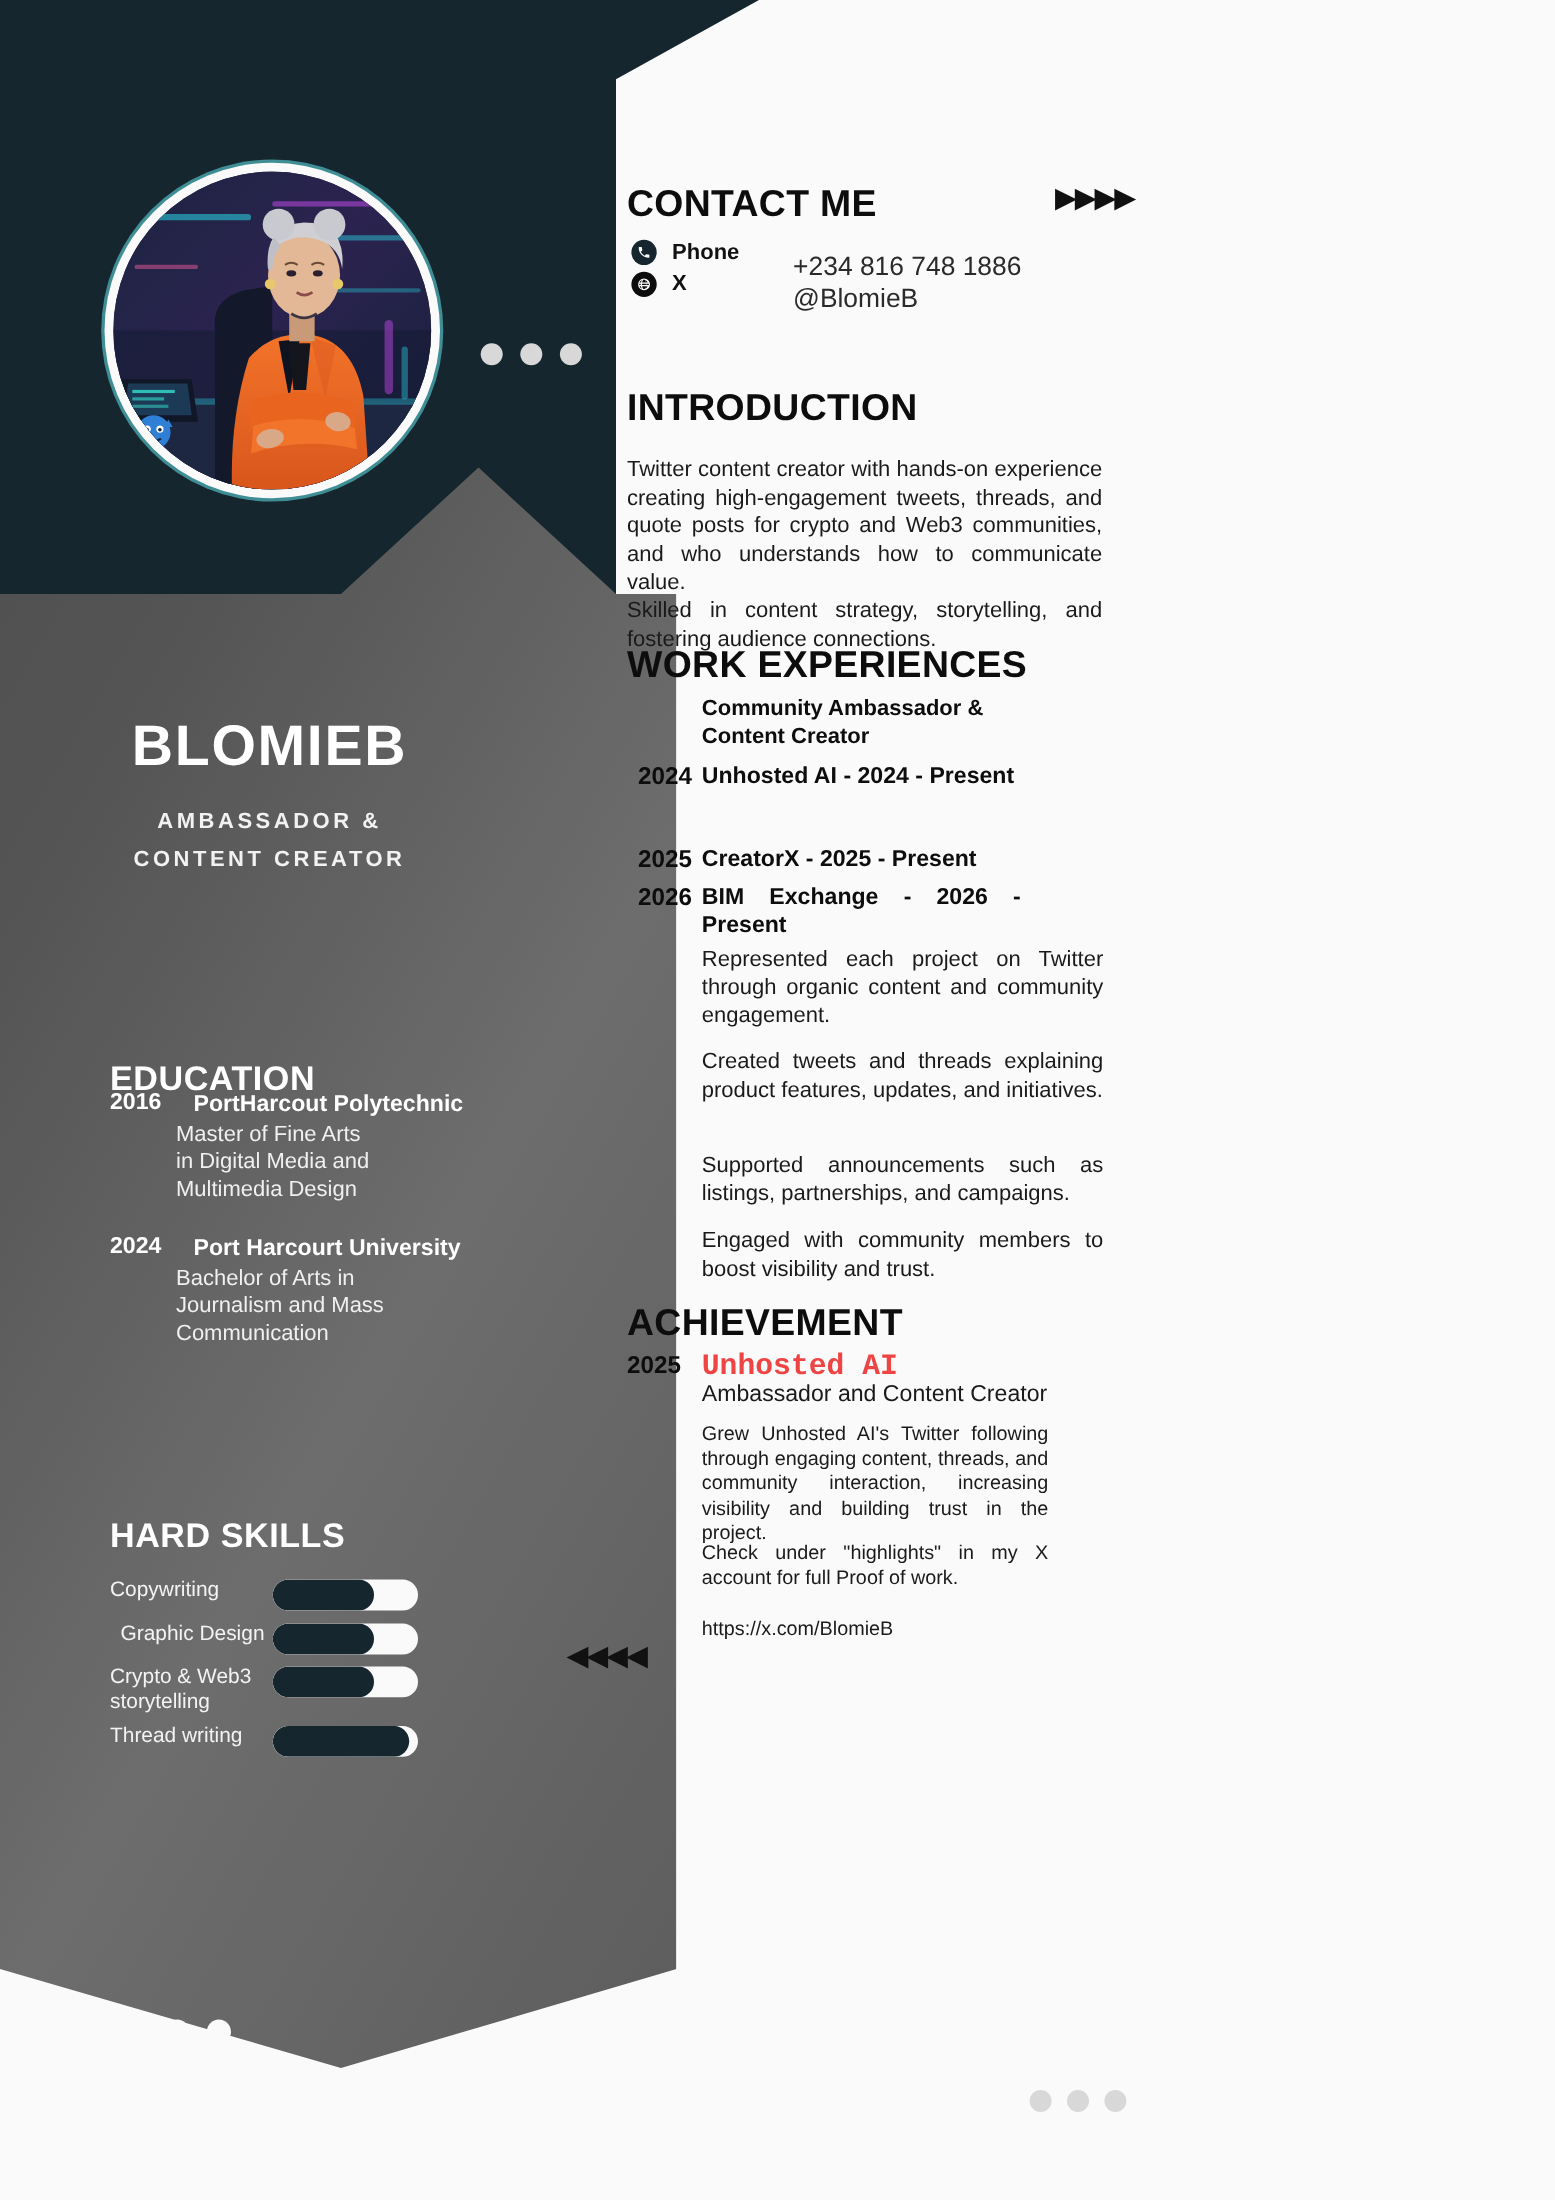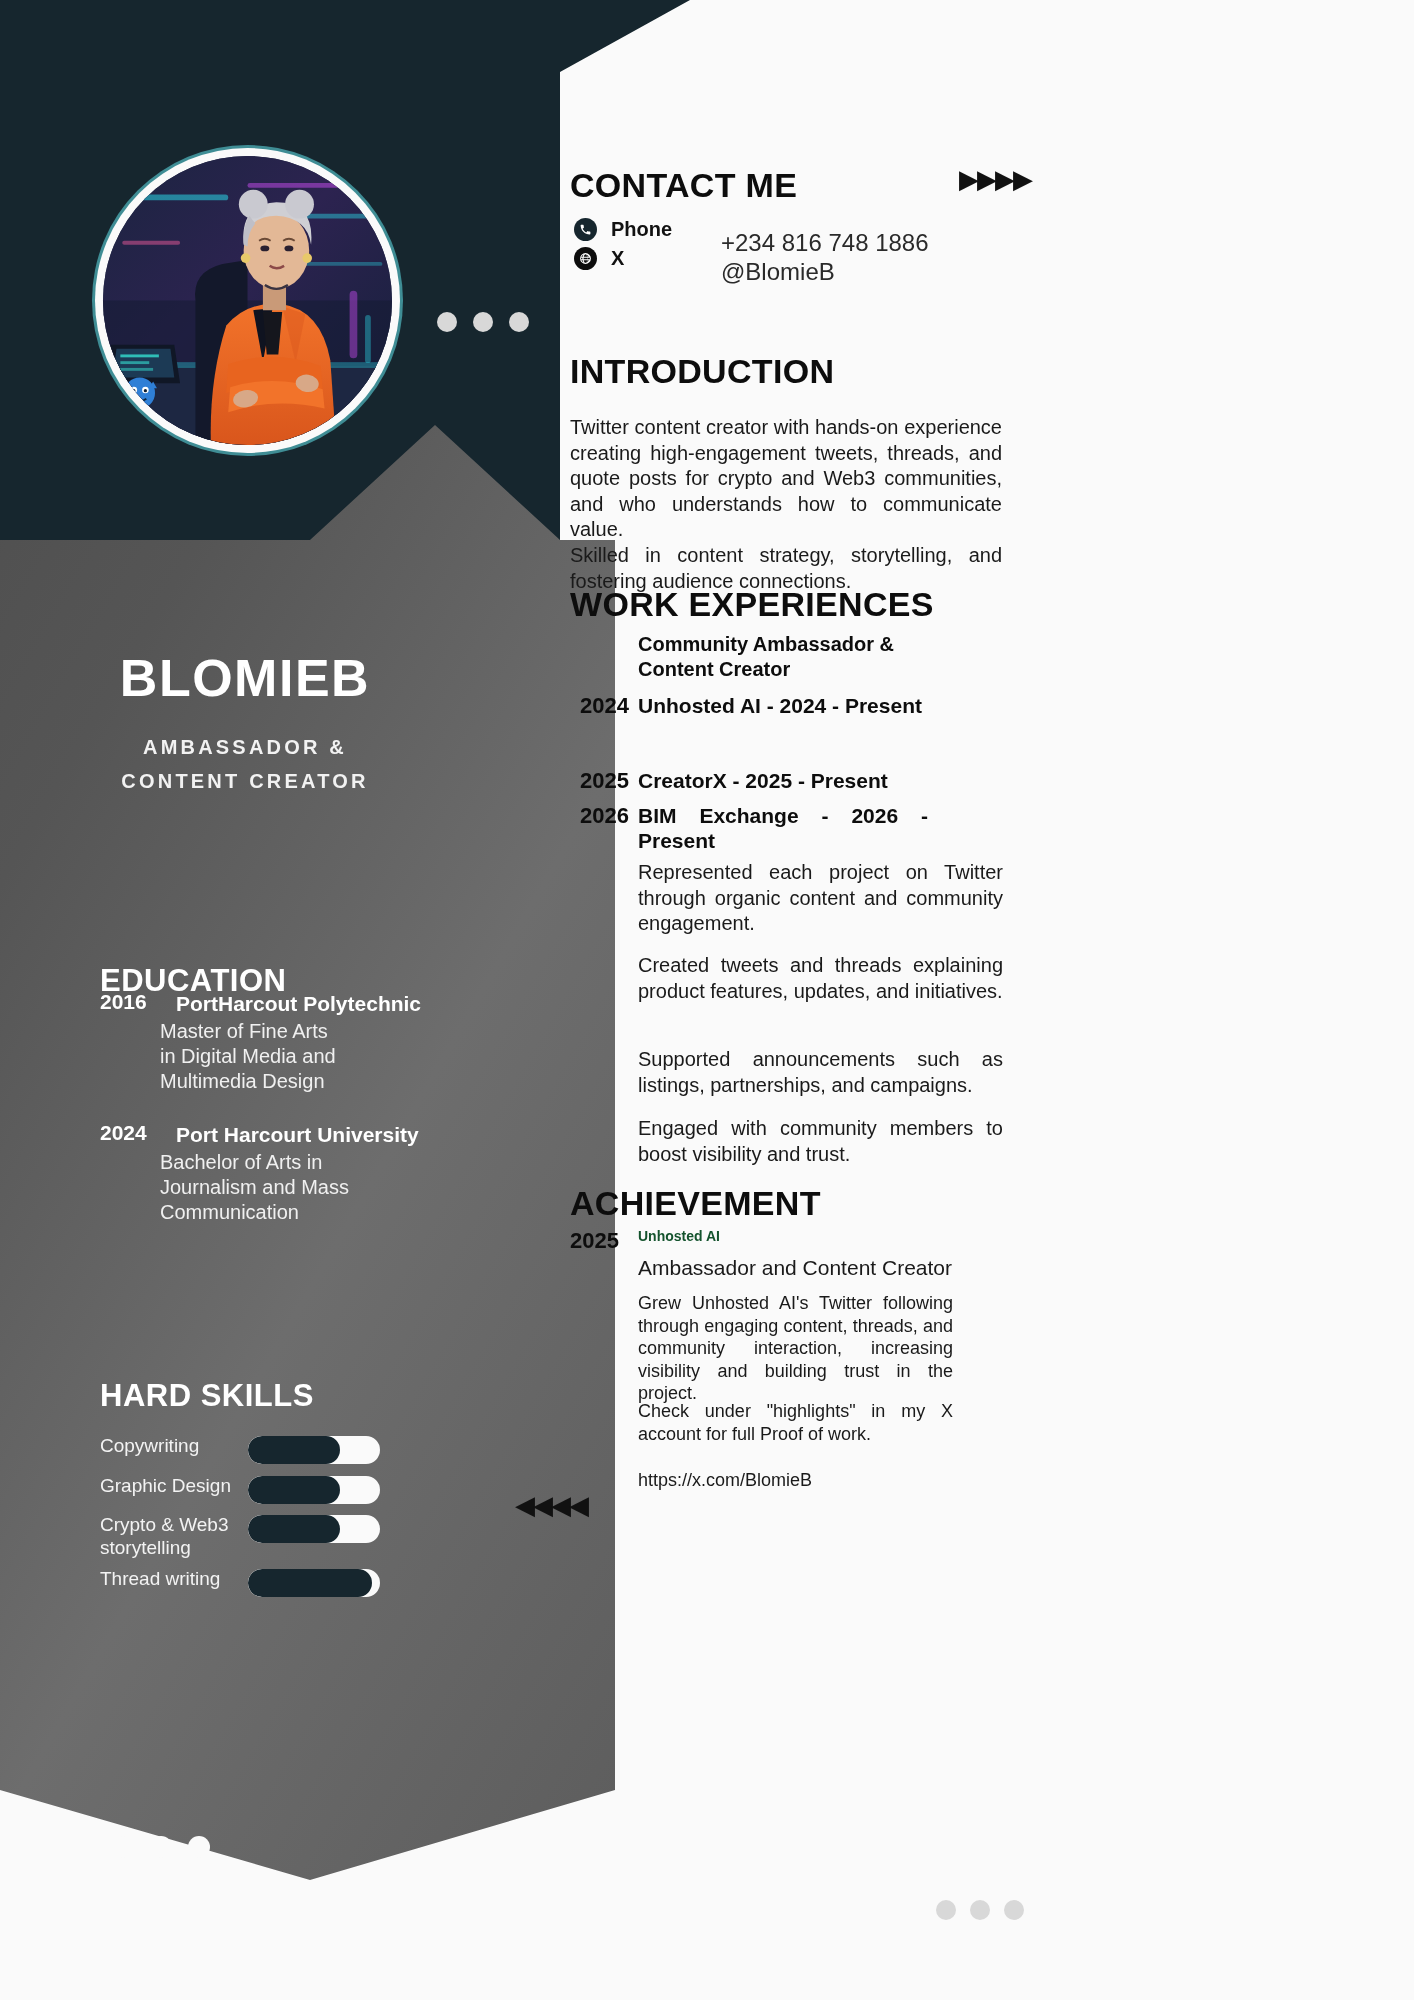"Unhosted AI" .ach-title2 { color: #14532d -> #ef4444; font-family: none -> Liberation Mono, monospace; font-size: 14px -> 27px }
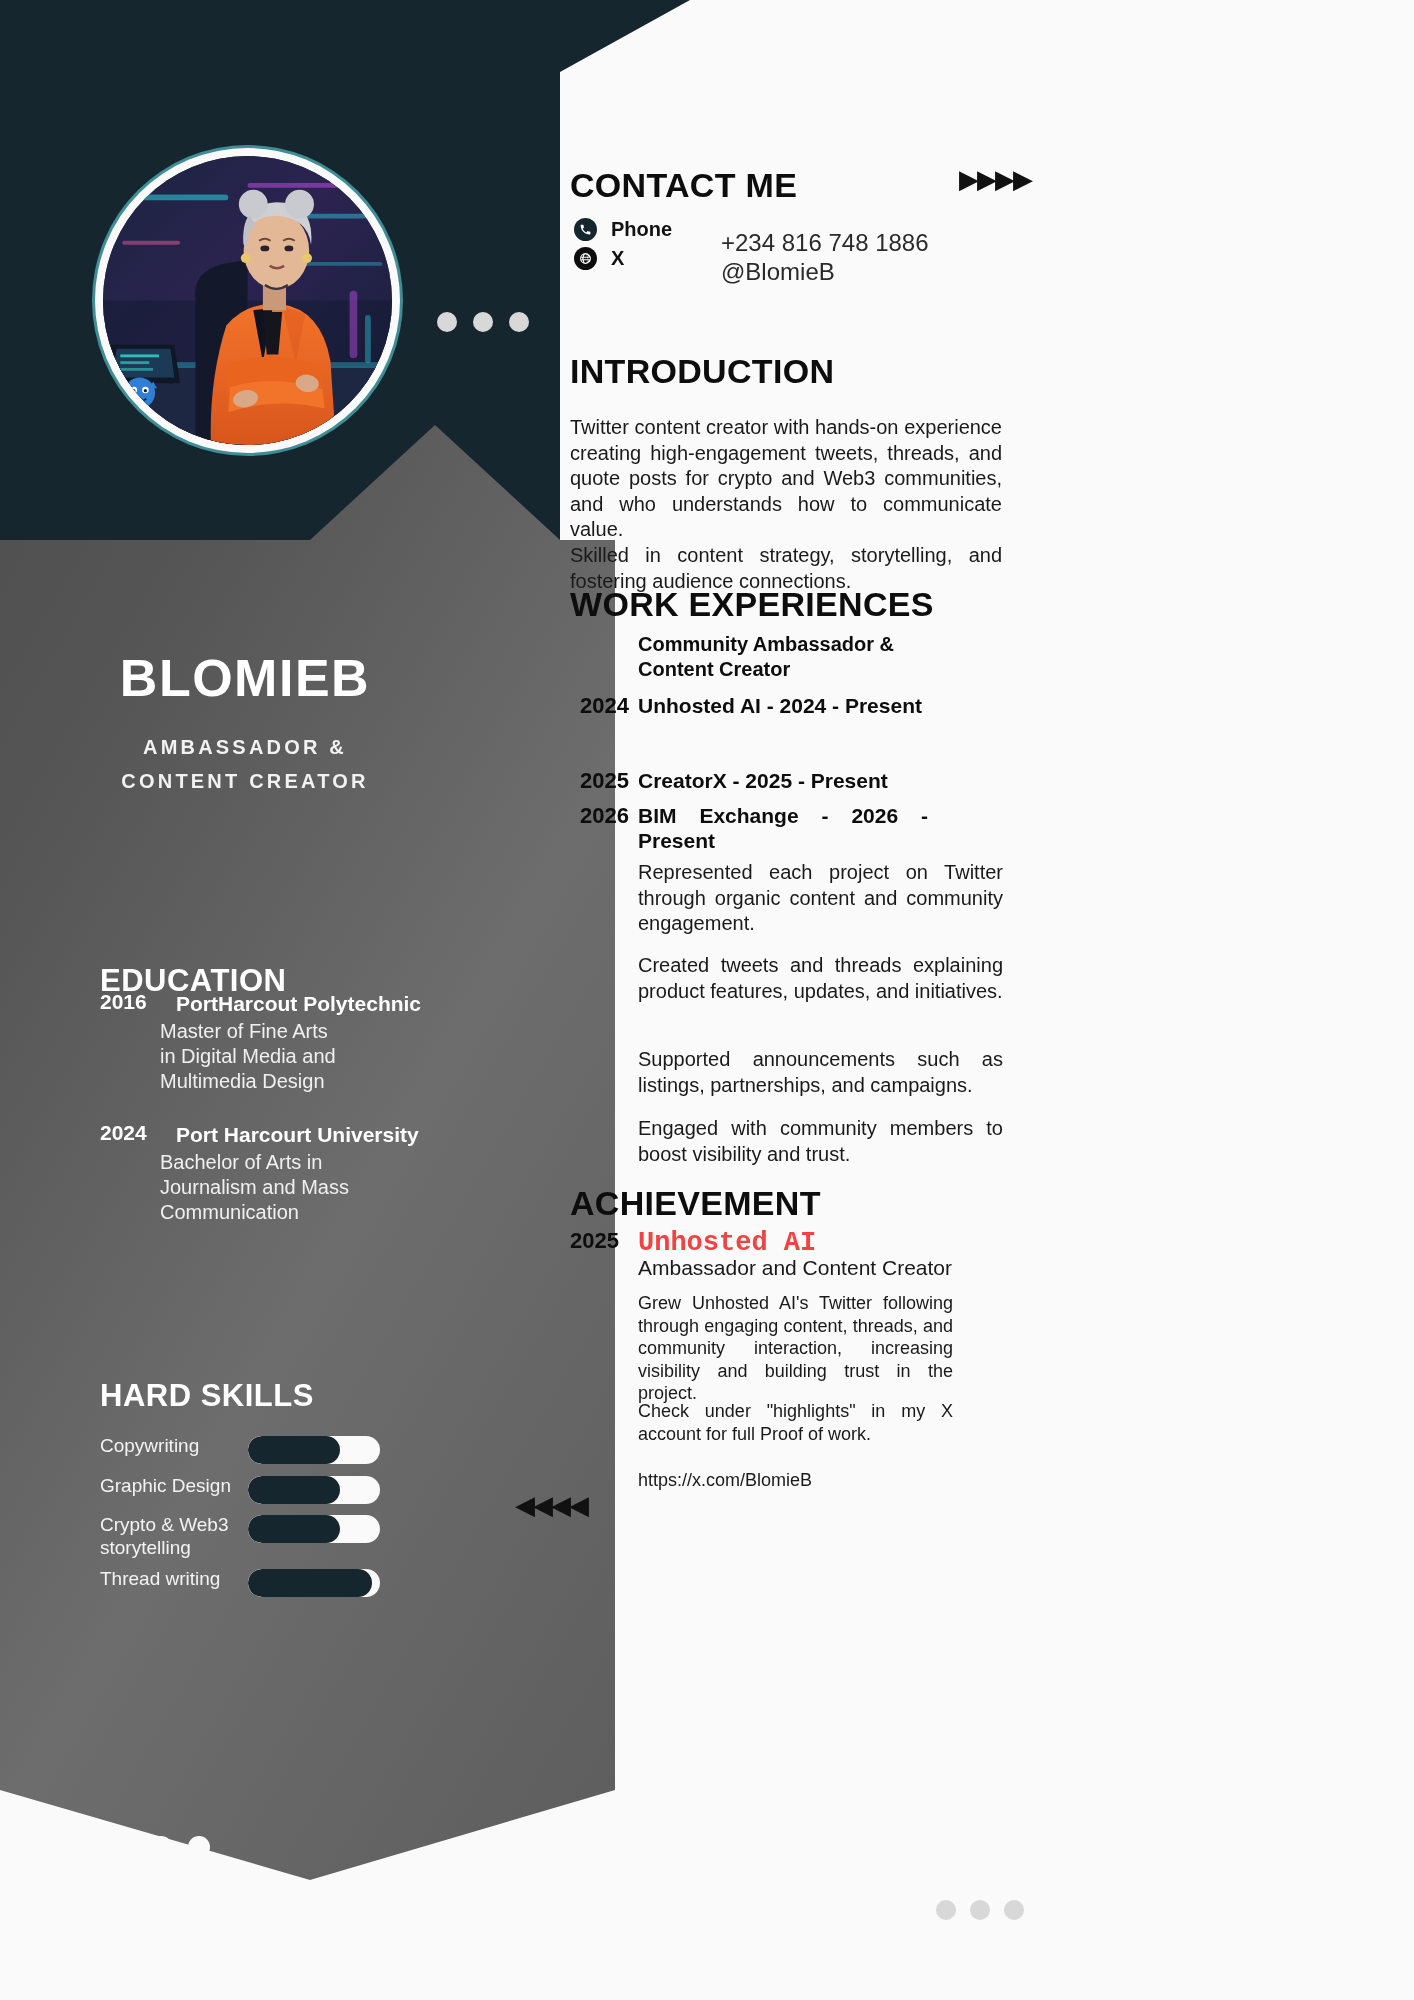"Graphic Design" div.skill-row { text-align: none -> center }
